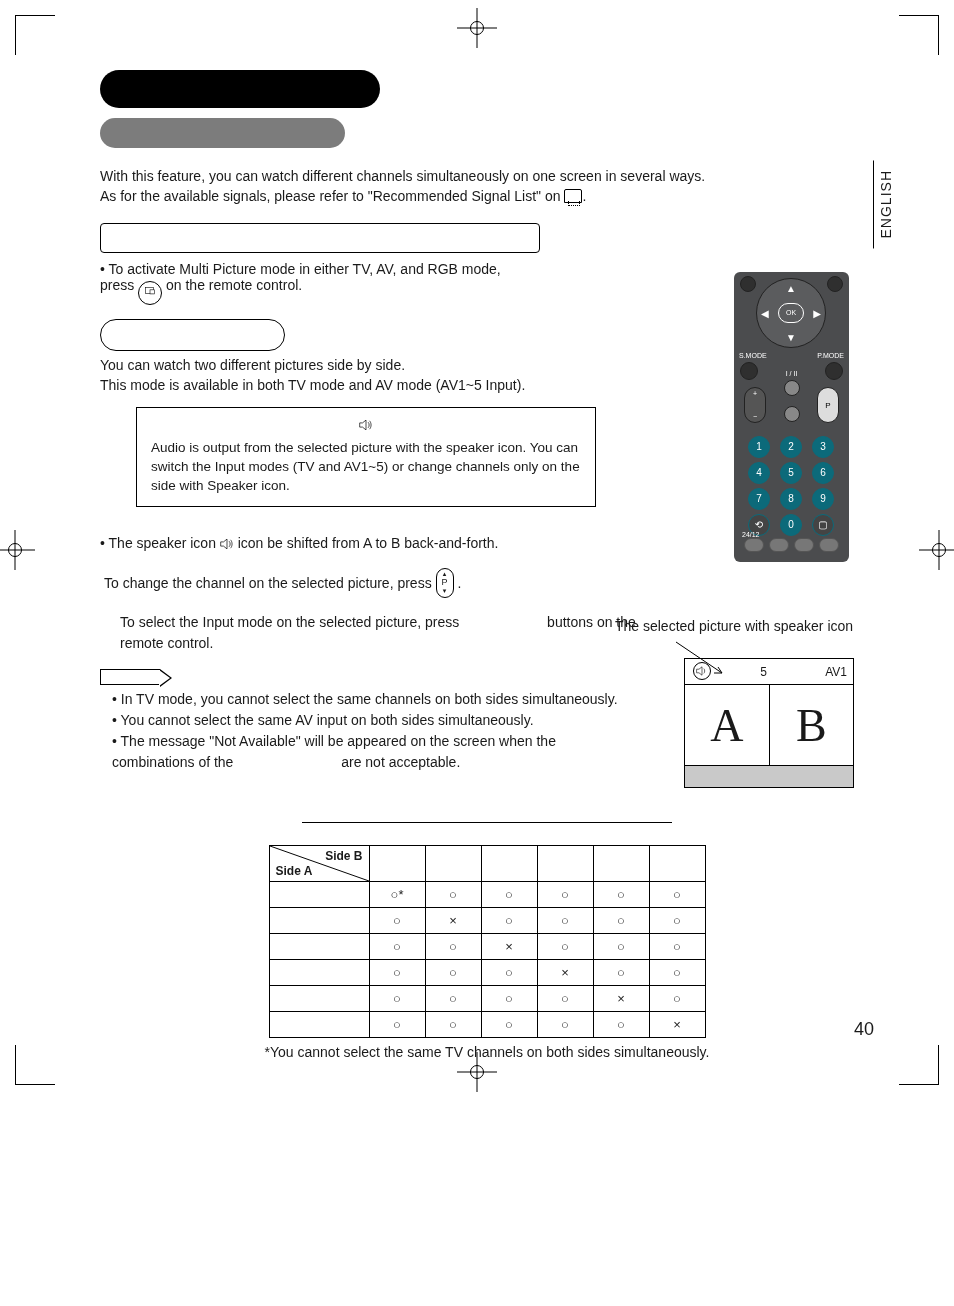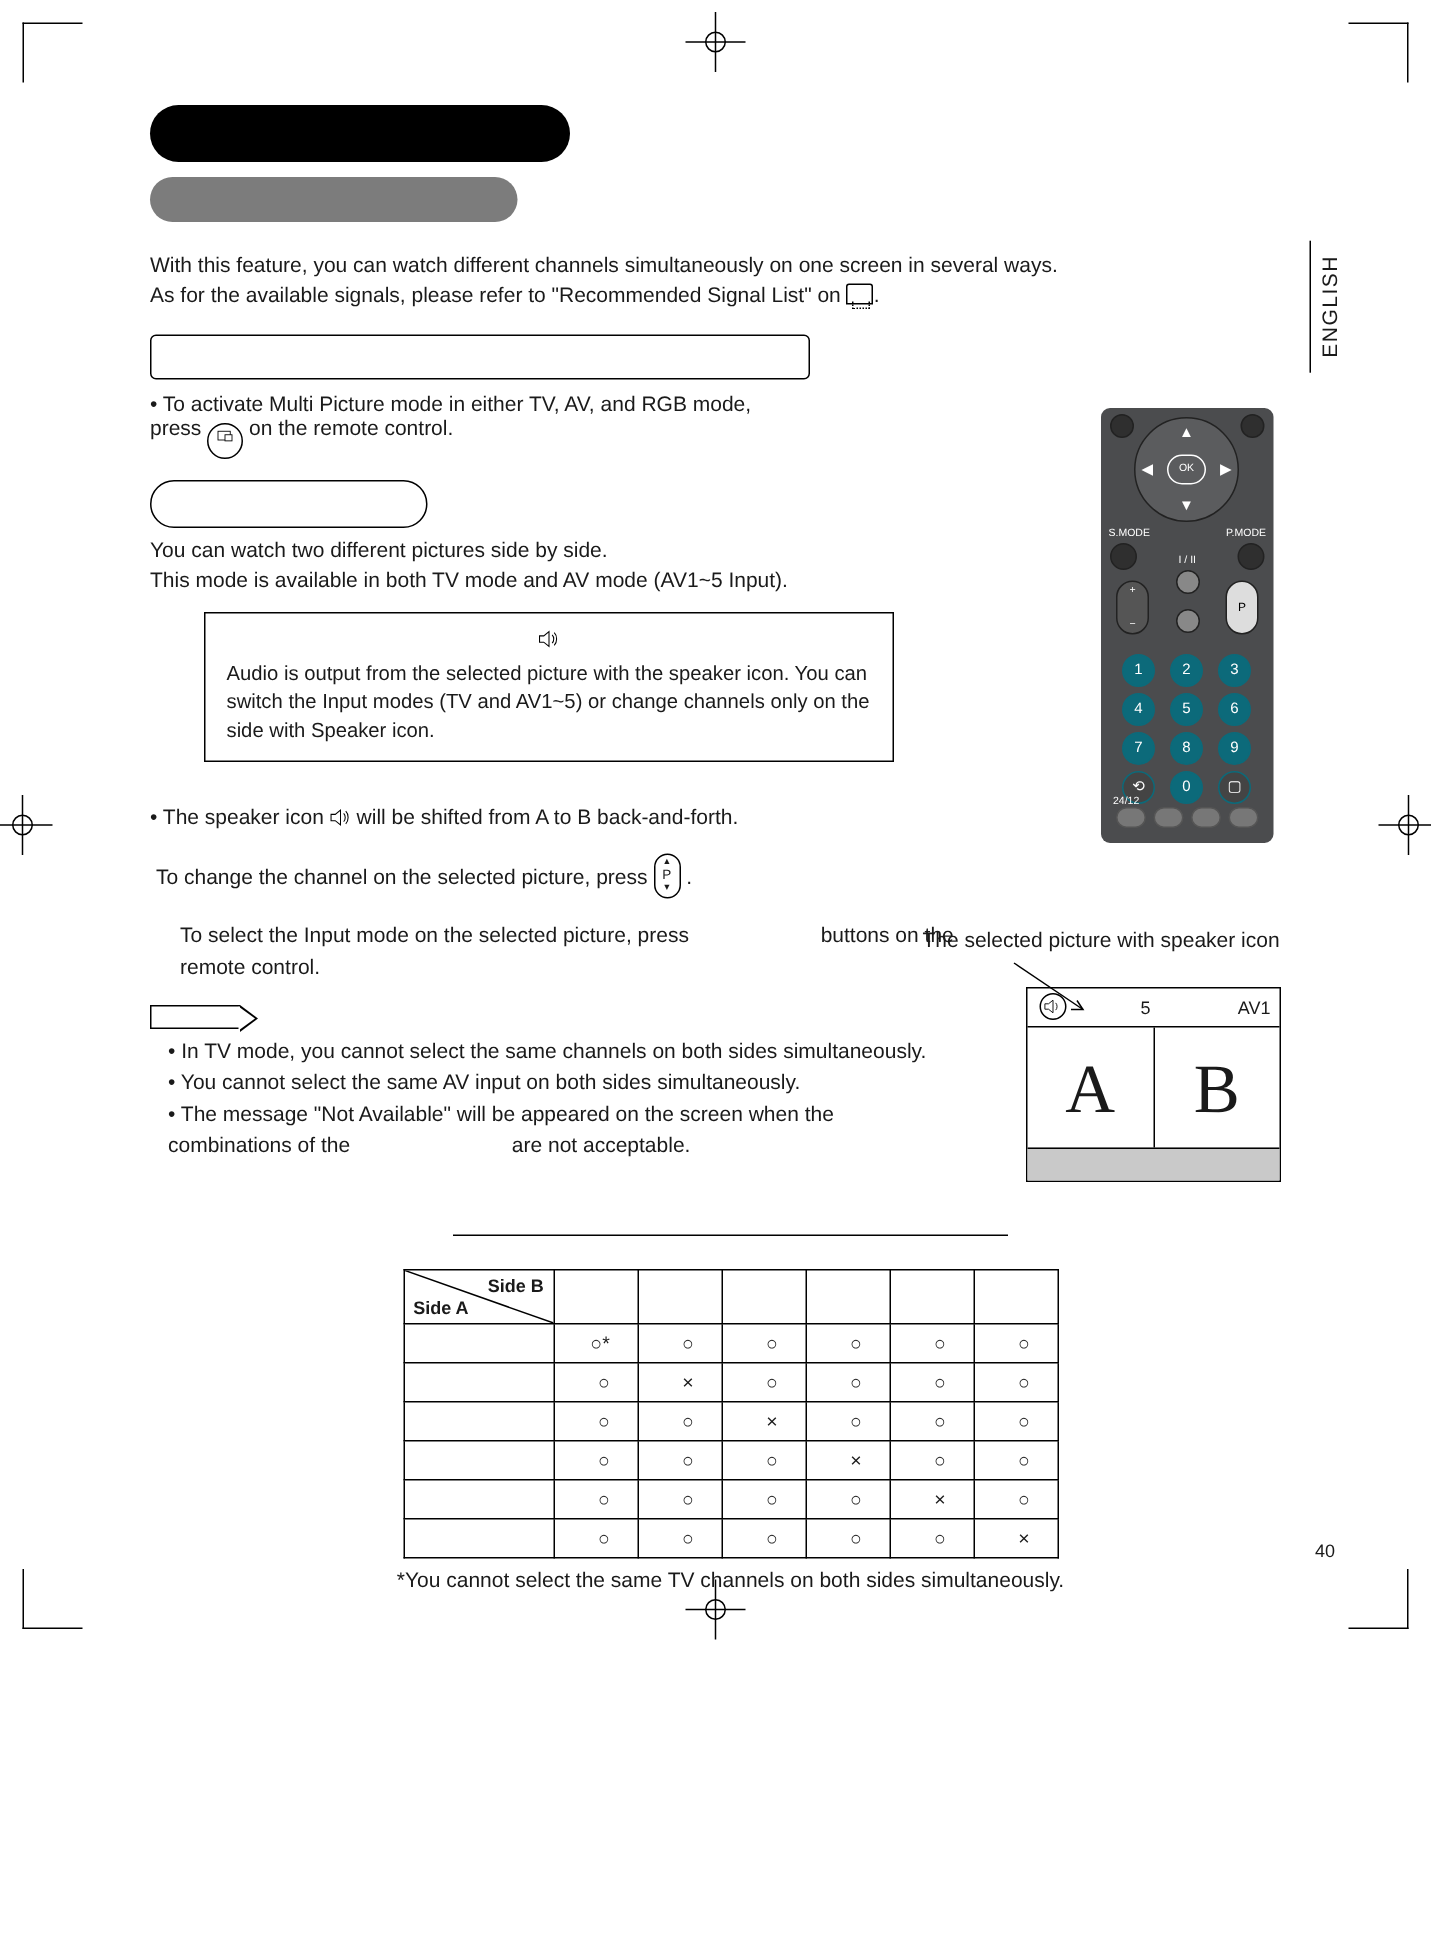"will be shifted from A" span { text: will -> icon }
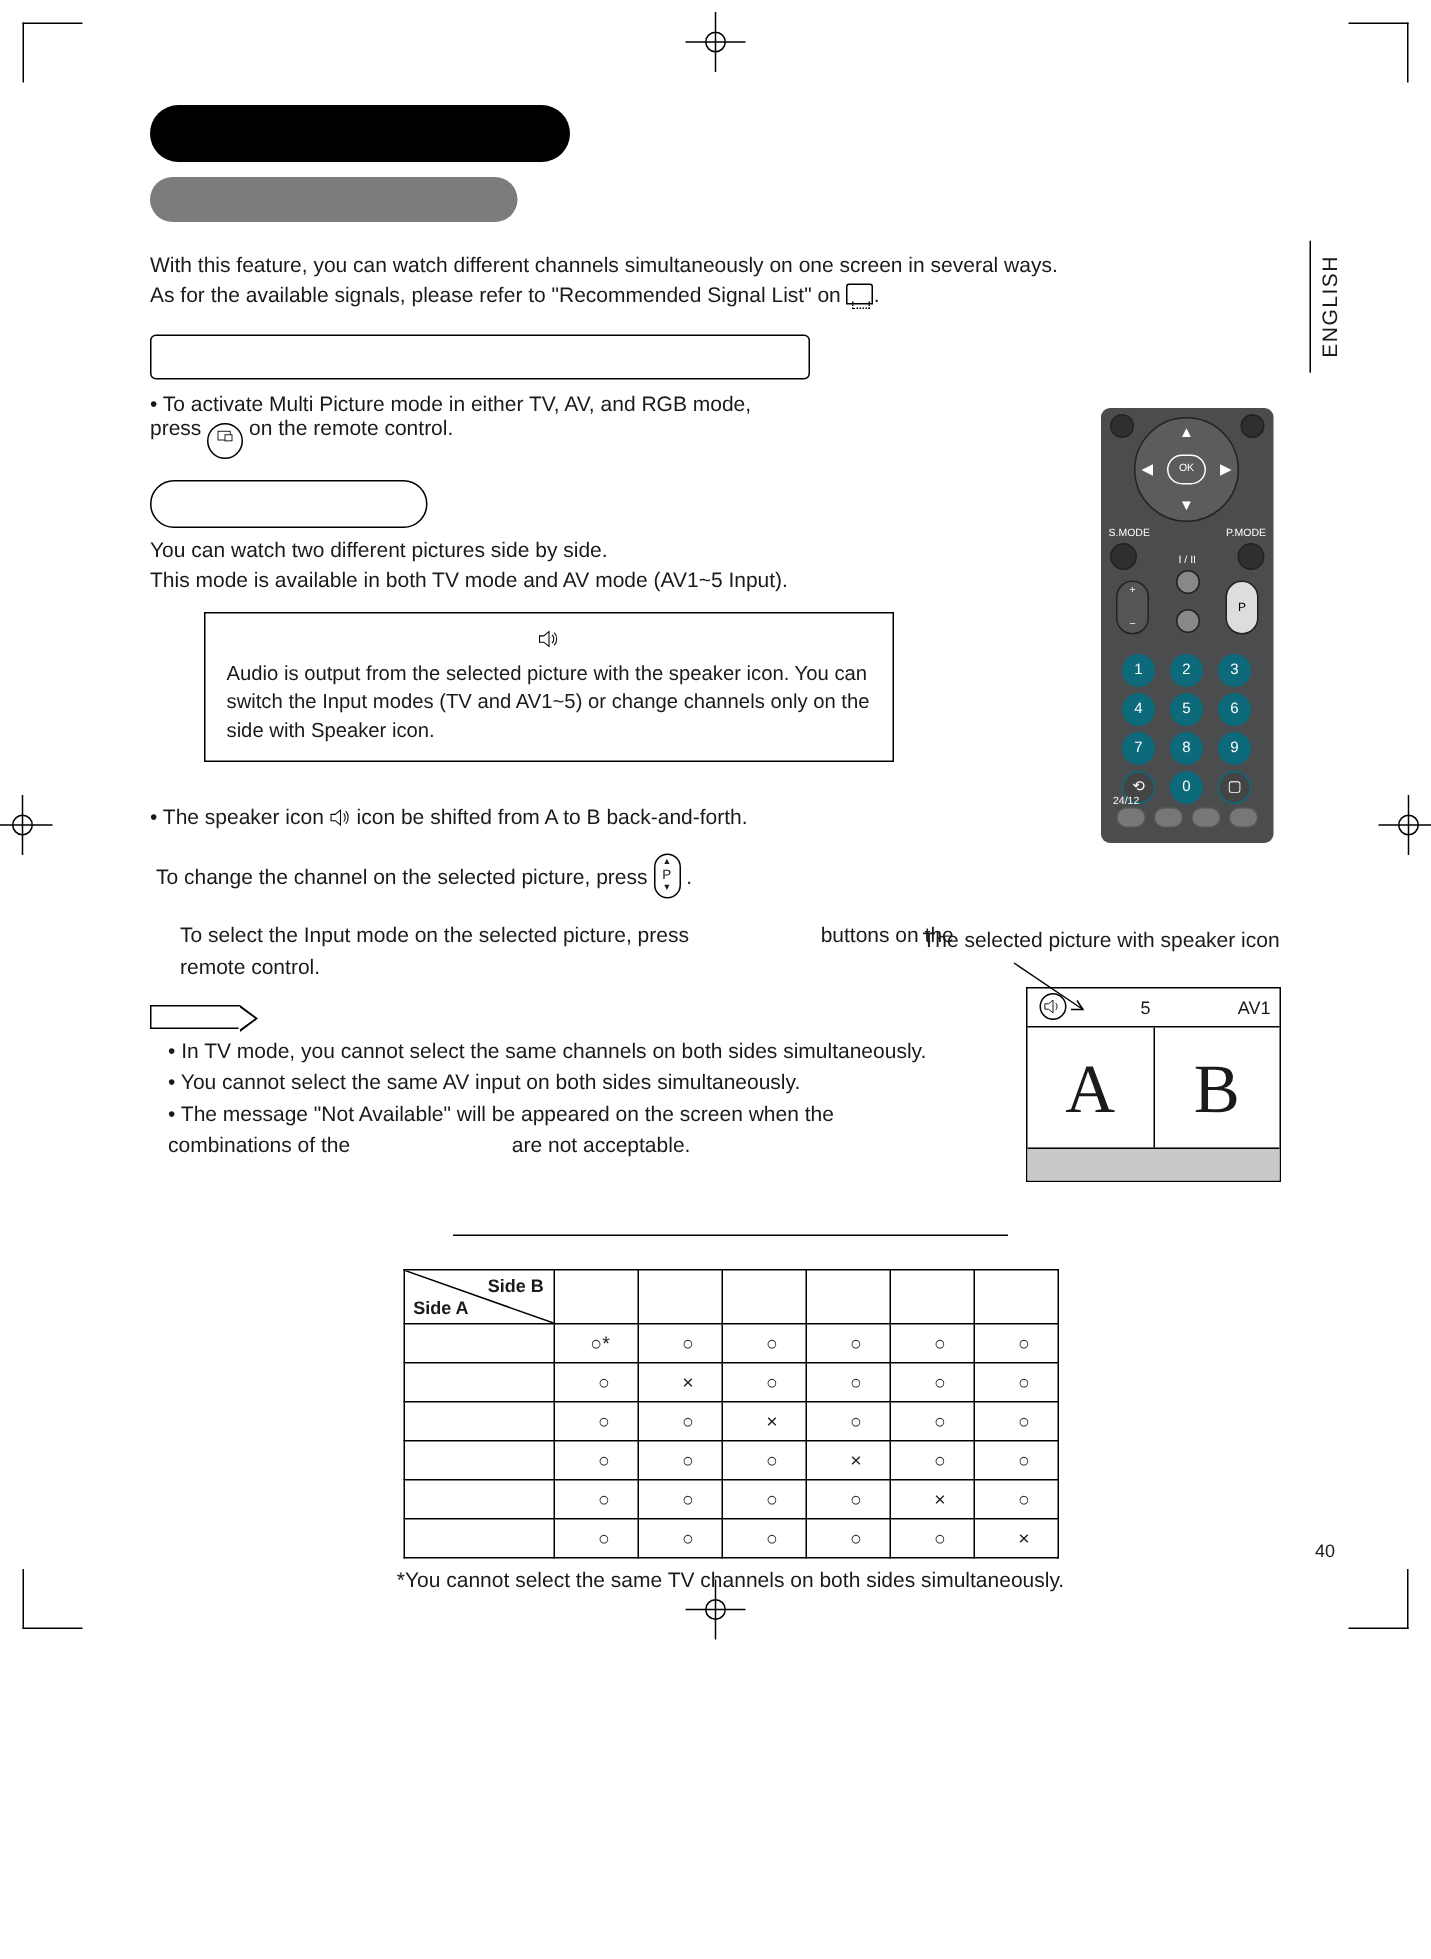"Side B" table.compat th, table.compat td { text-align: right -> center }
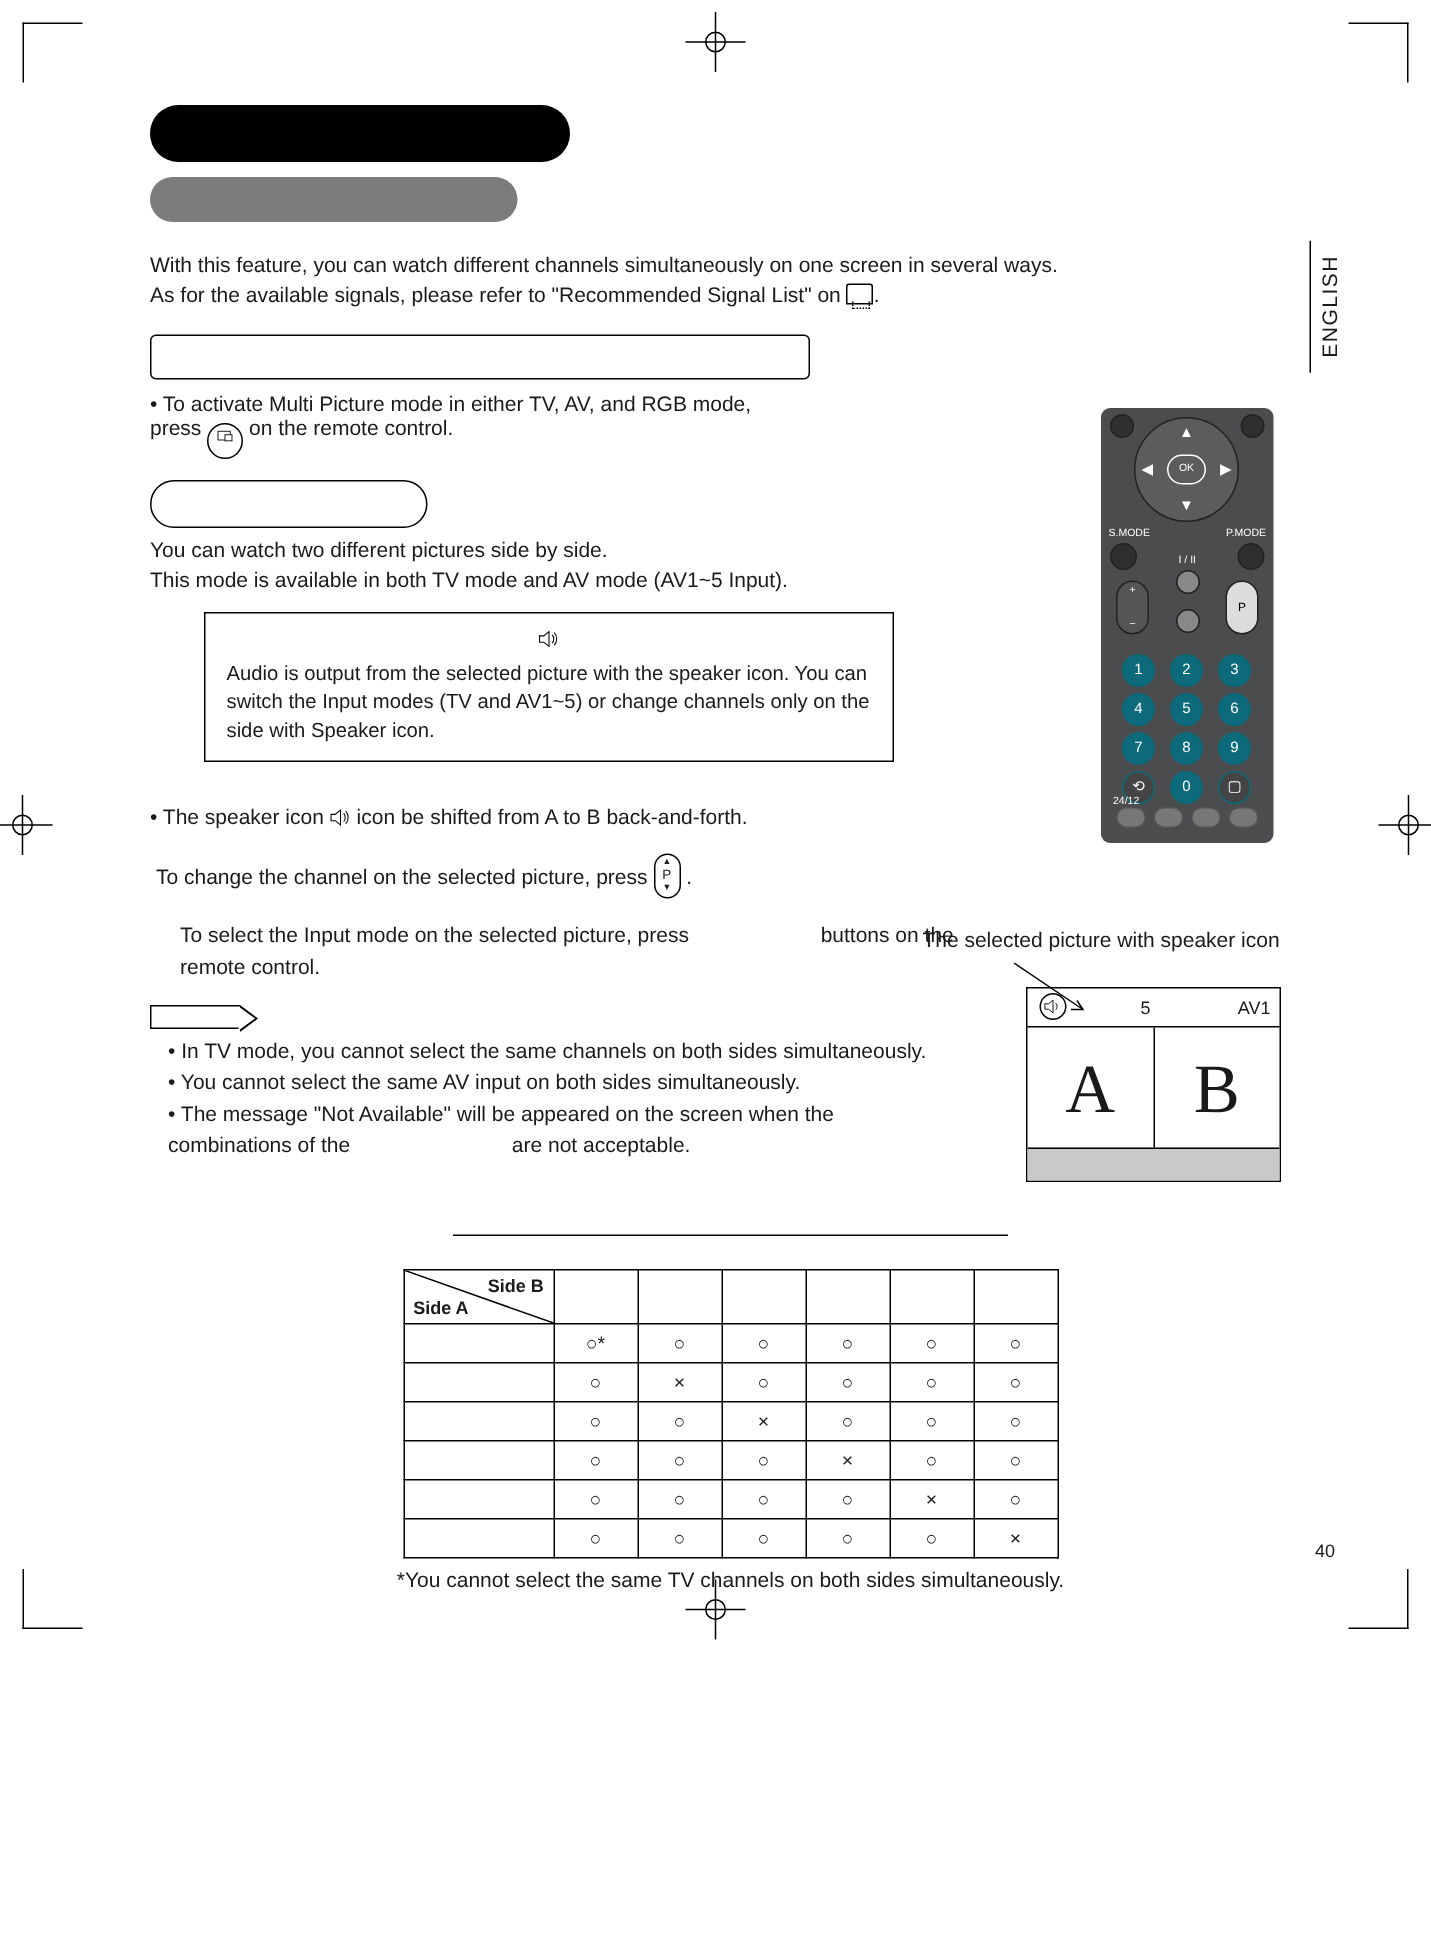"40" .pnum { font-size: 12px -> 18px; right: 64px -> 80px }
